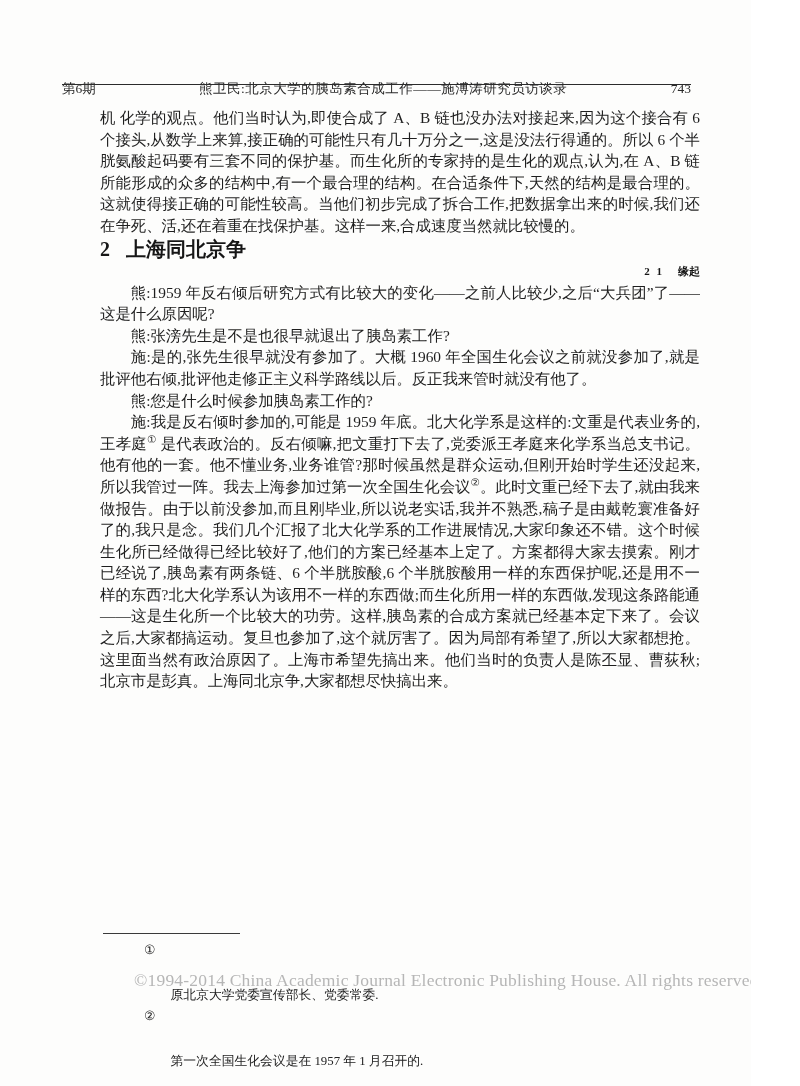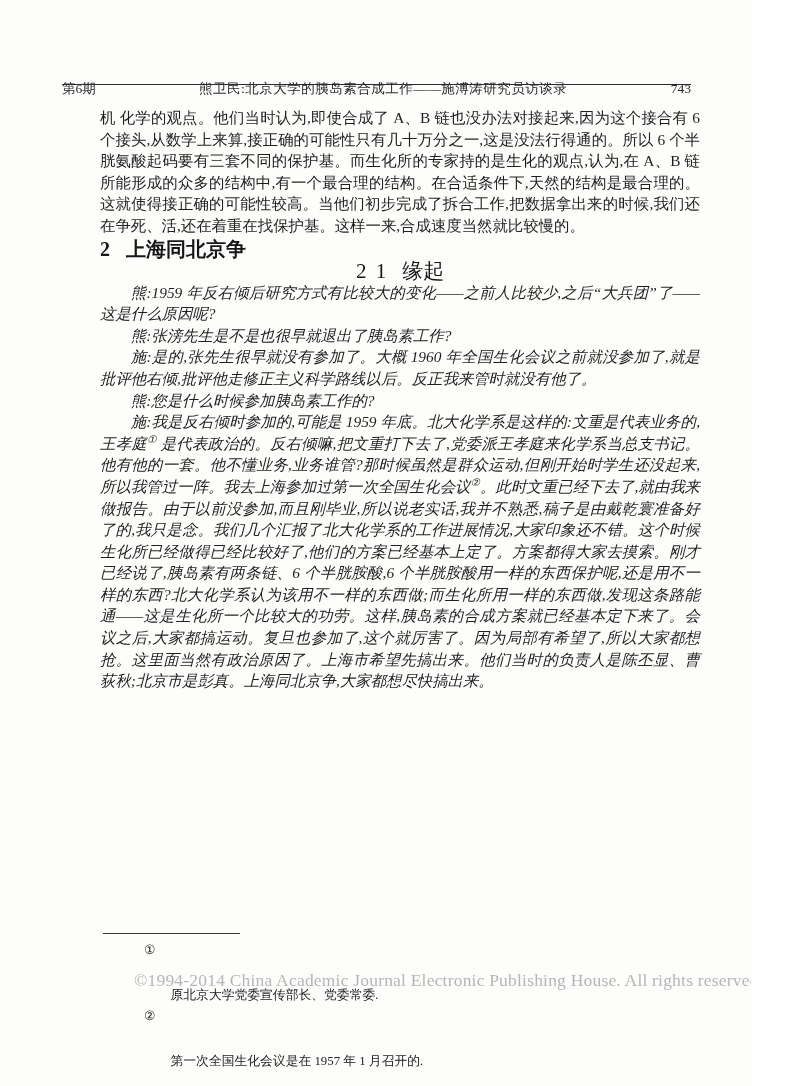"2 1 缘起" .sub-heading { font-size: 21px -> 11px; font-weight: normal -> bold; text-align: center -> right }
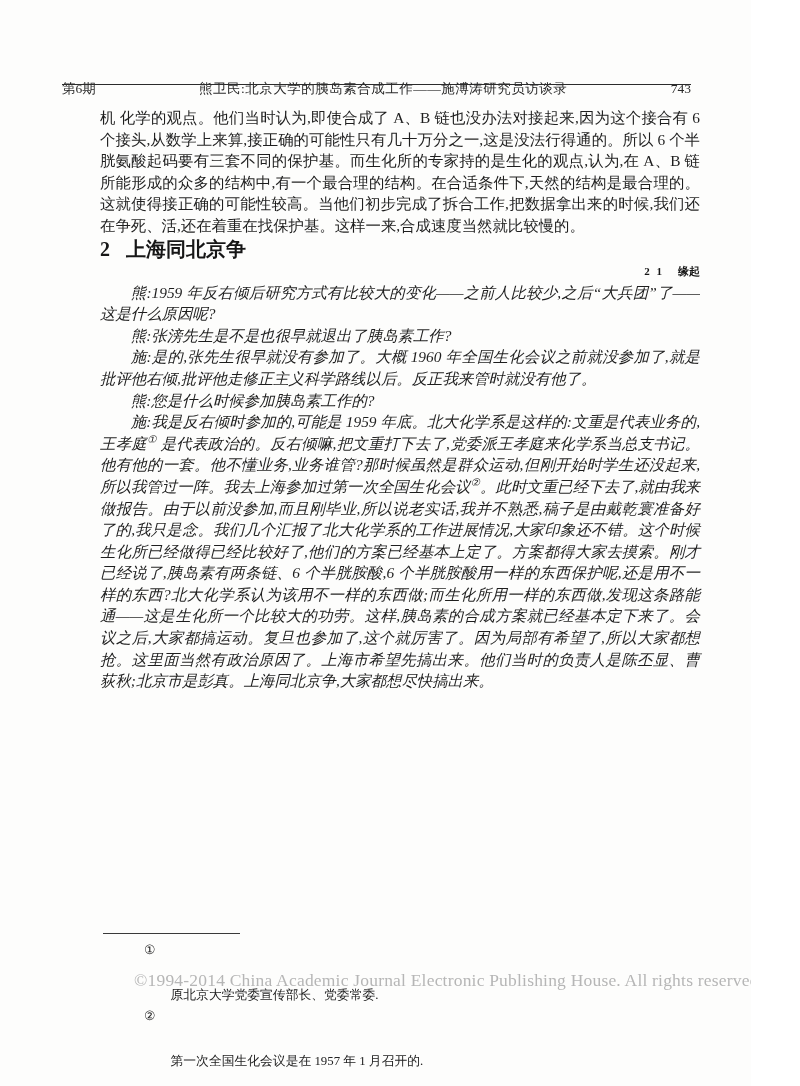"熊:1959" p.indent { font-style: italic -> none }
